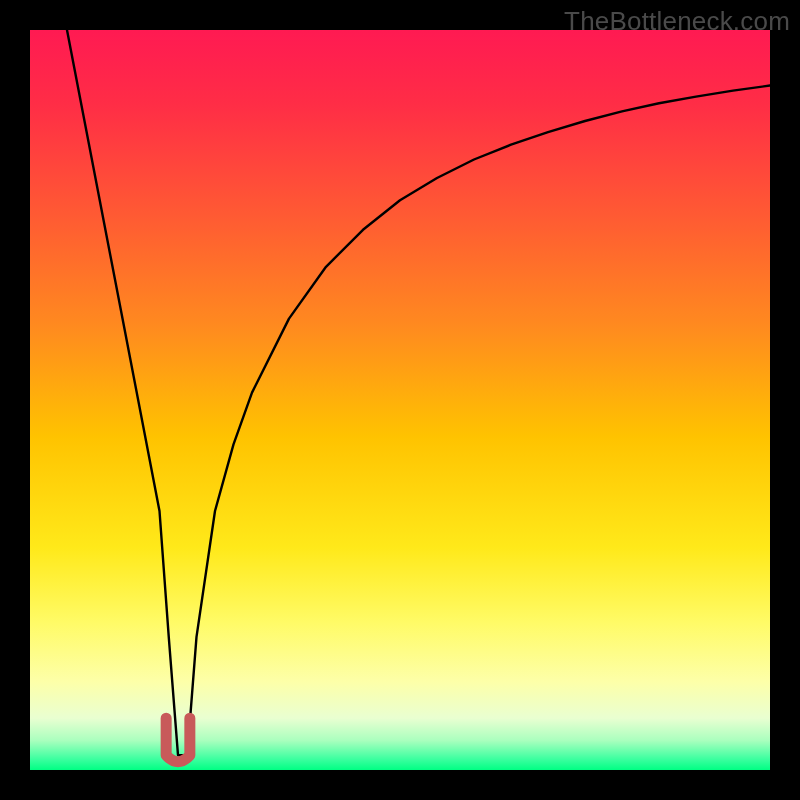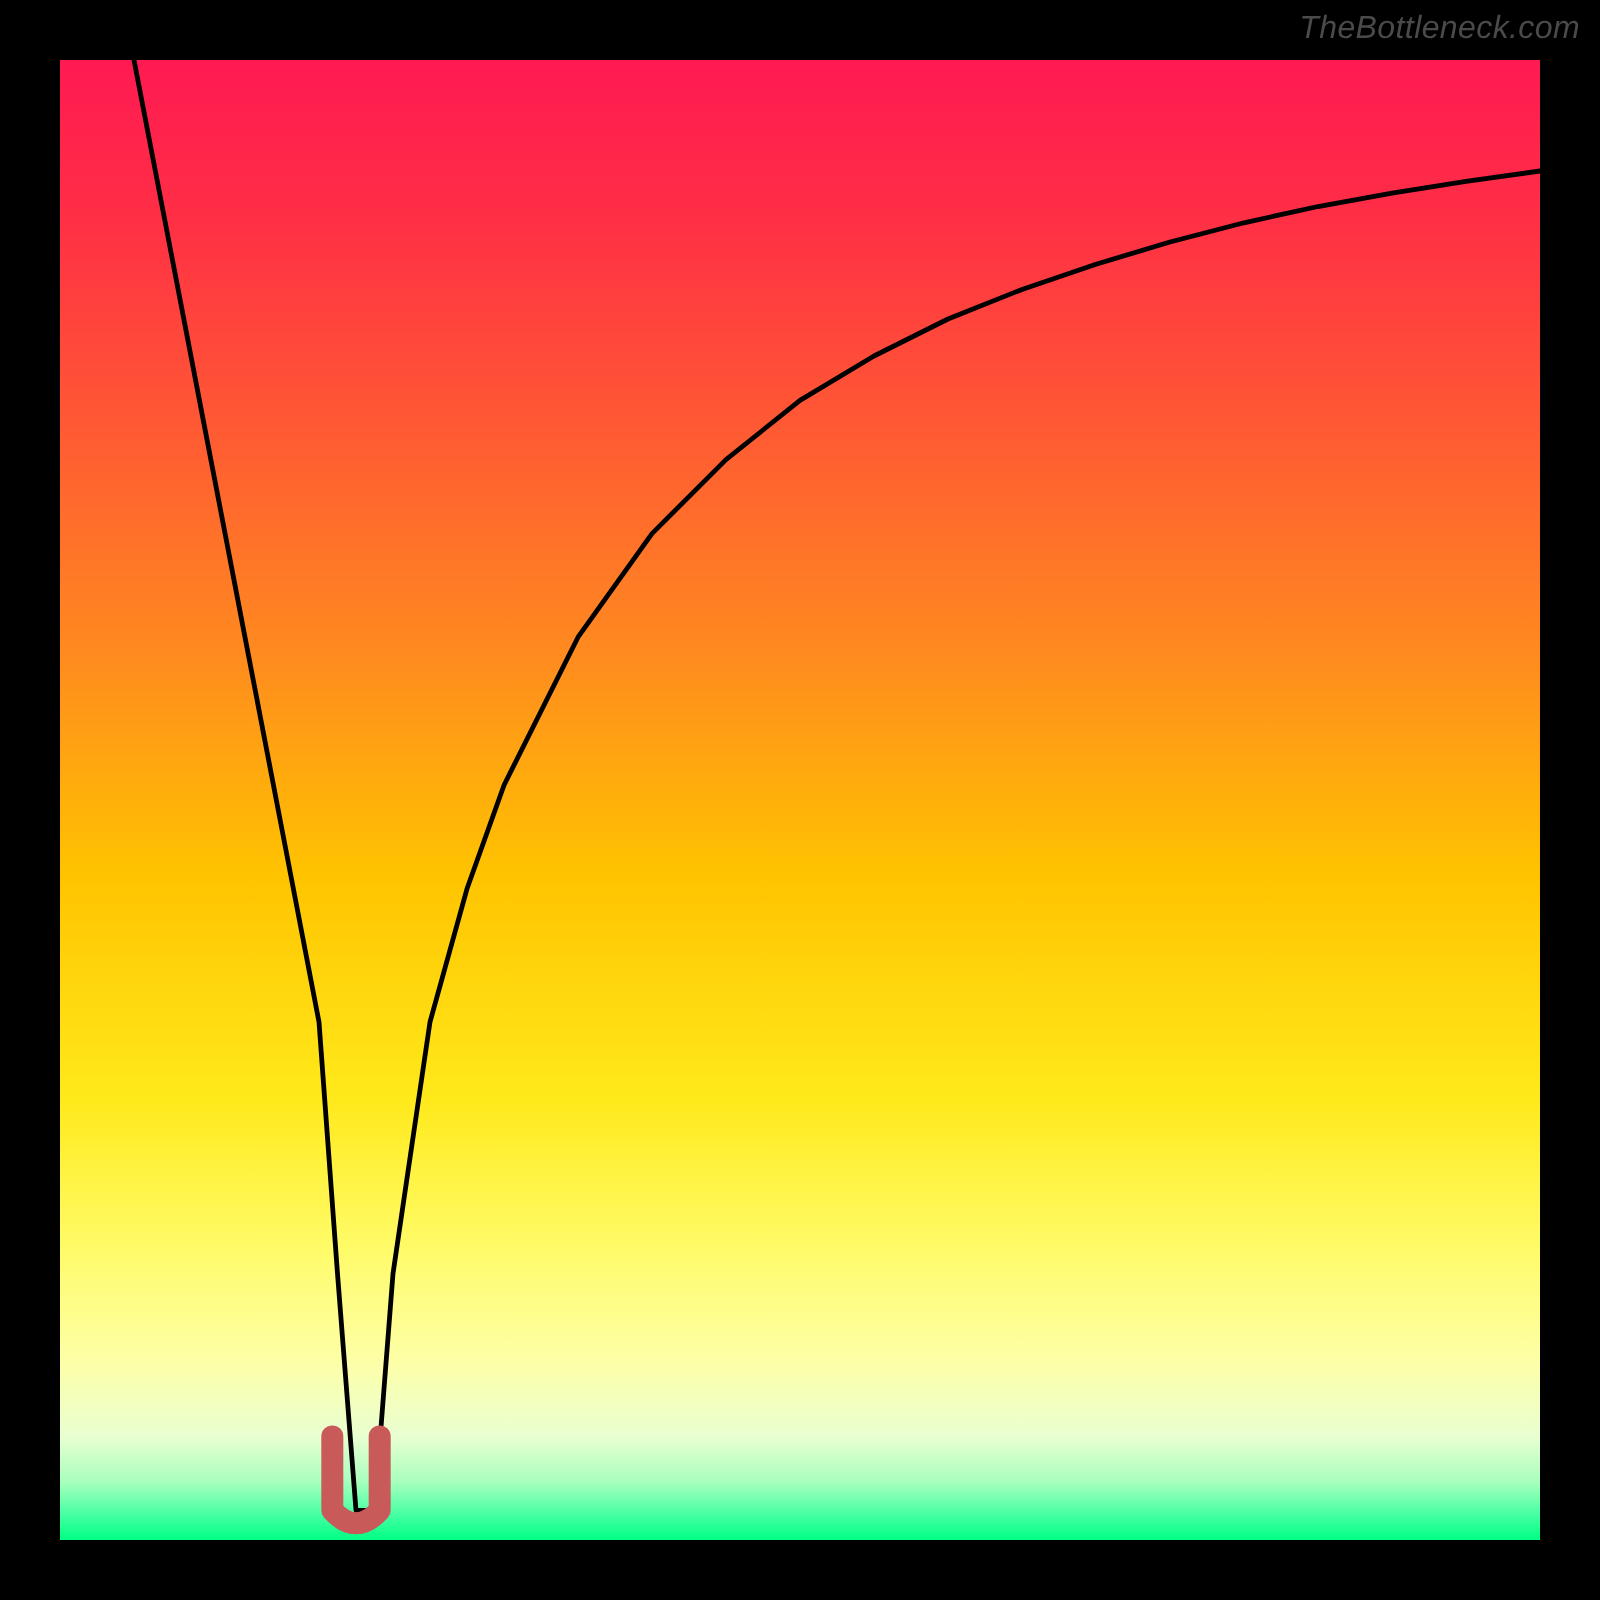"TheBottleneck.com" .watermark { font-size: 16px -> 26px; font-style: italic -> none }
